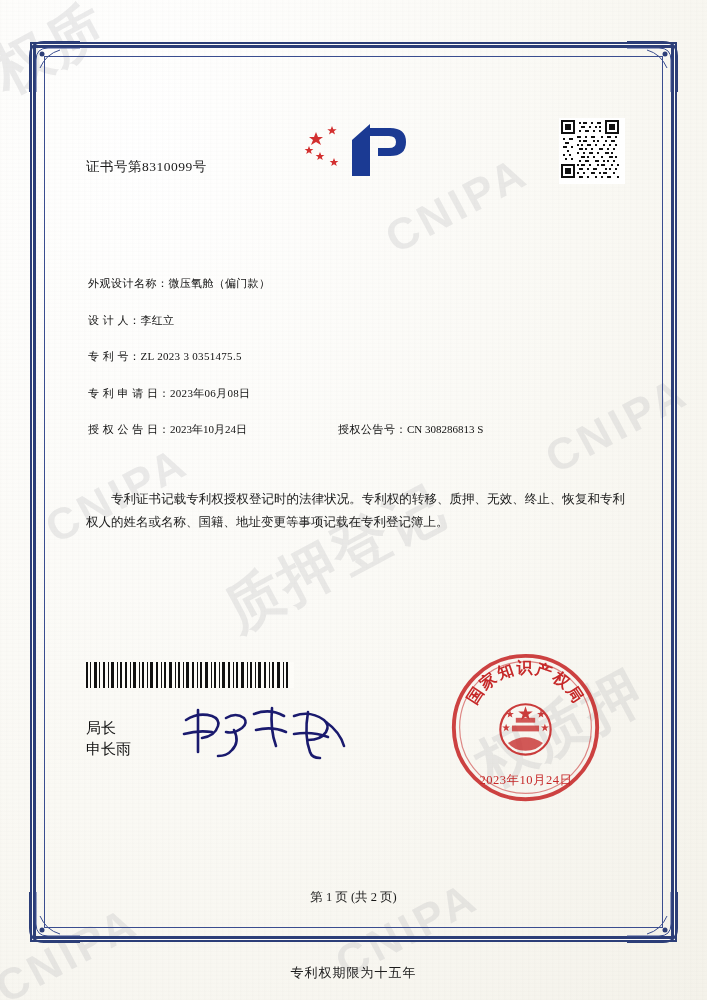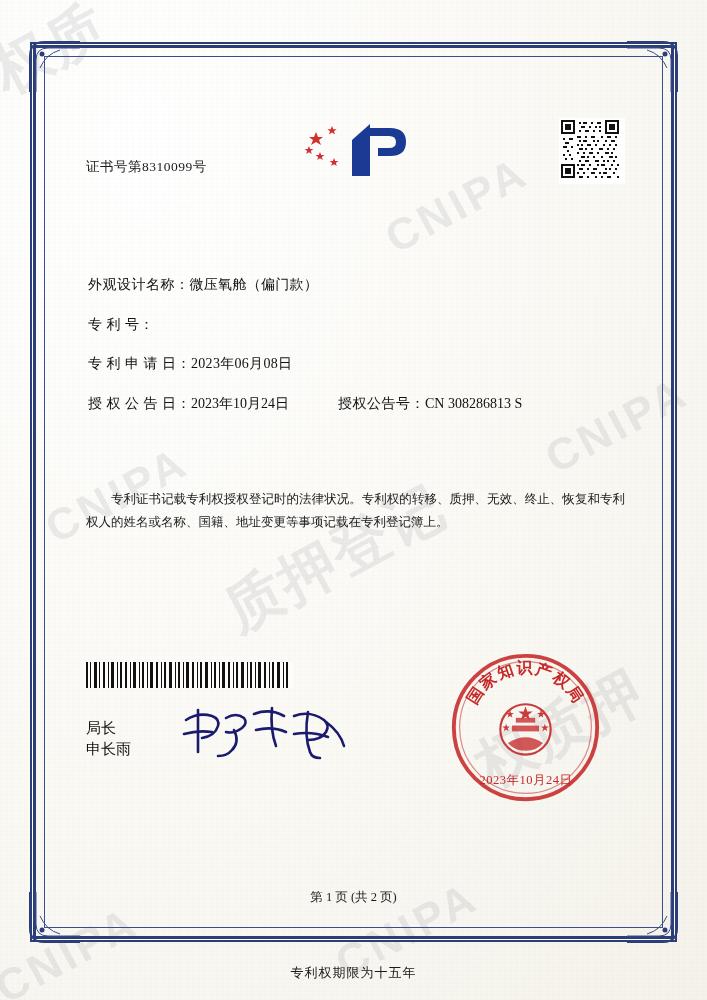"外观设计名称：" .frow { font-size: 14px -> 11px }
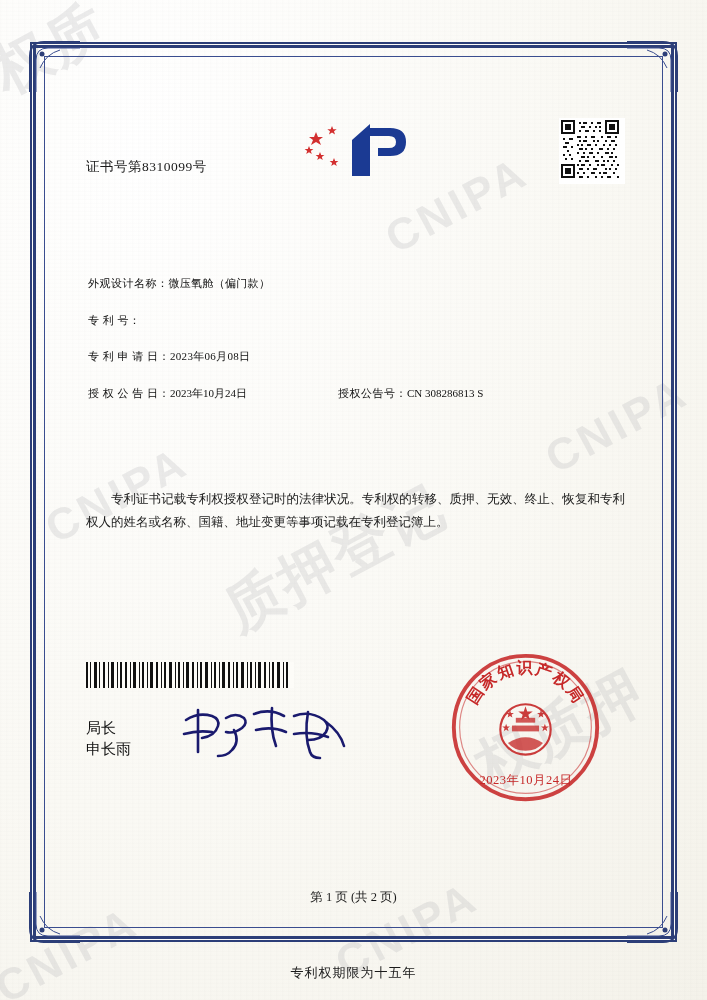"设 计 人：" div.frow { html: none -> <div> <span>设 计 人：</span> <span>李红立</span> </div> }
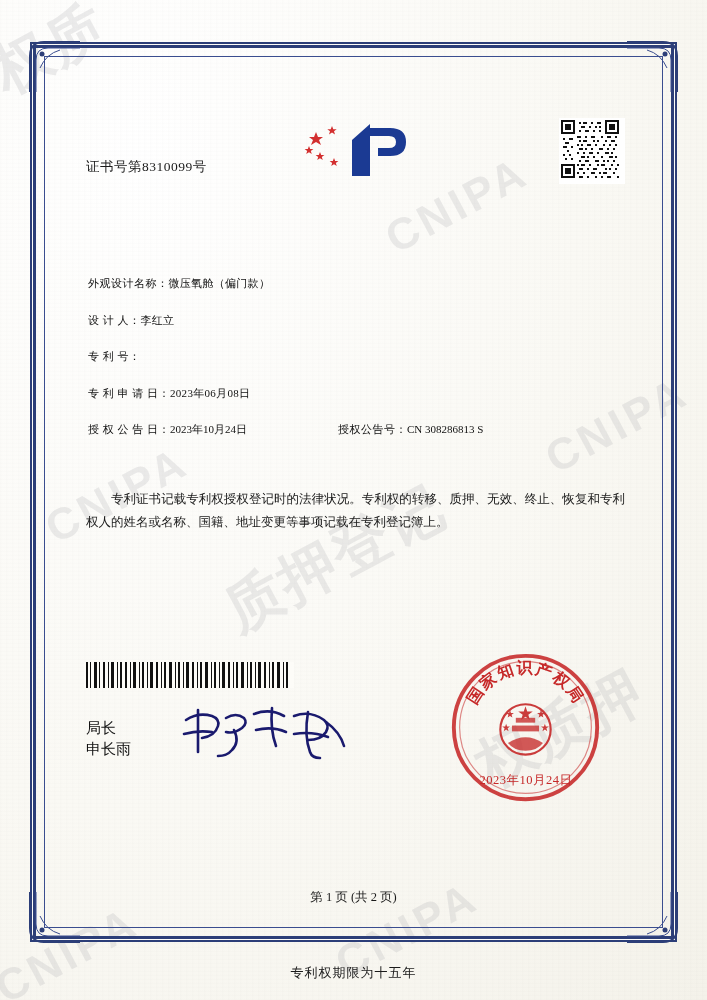"ZL 2023 3 0351475.5" span.fvalue { html: none -> <span>ZL 2023 3 0351475.5</span> }
